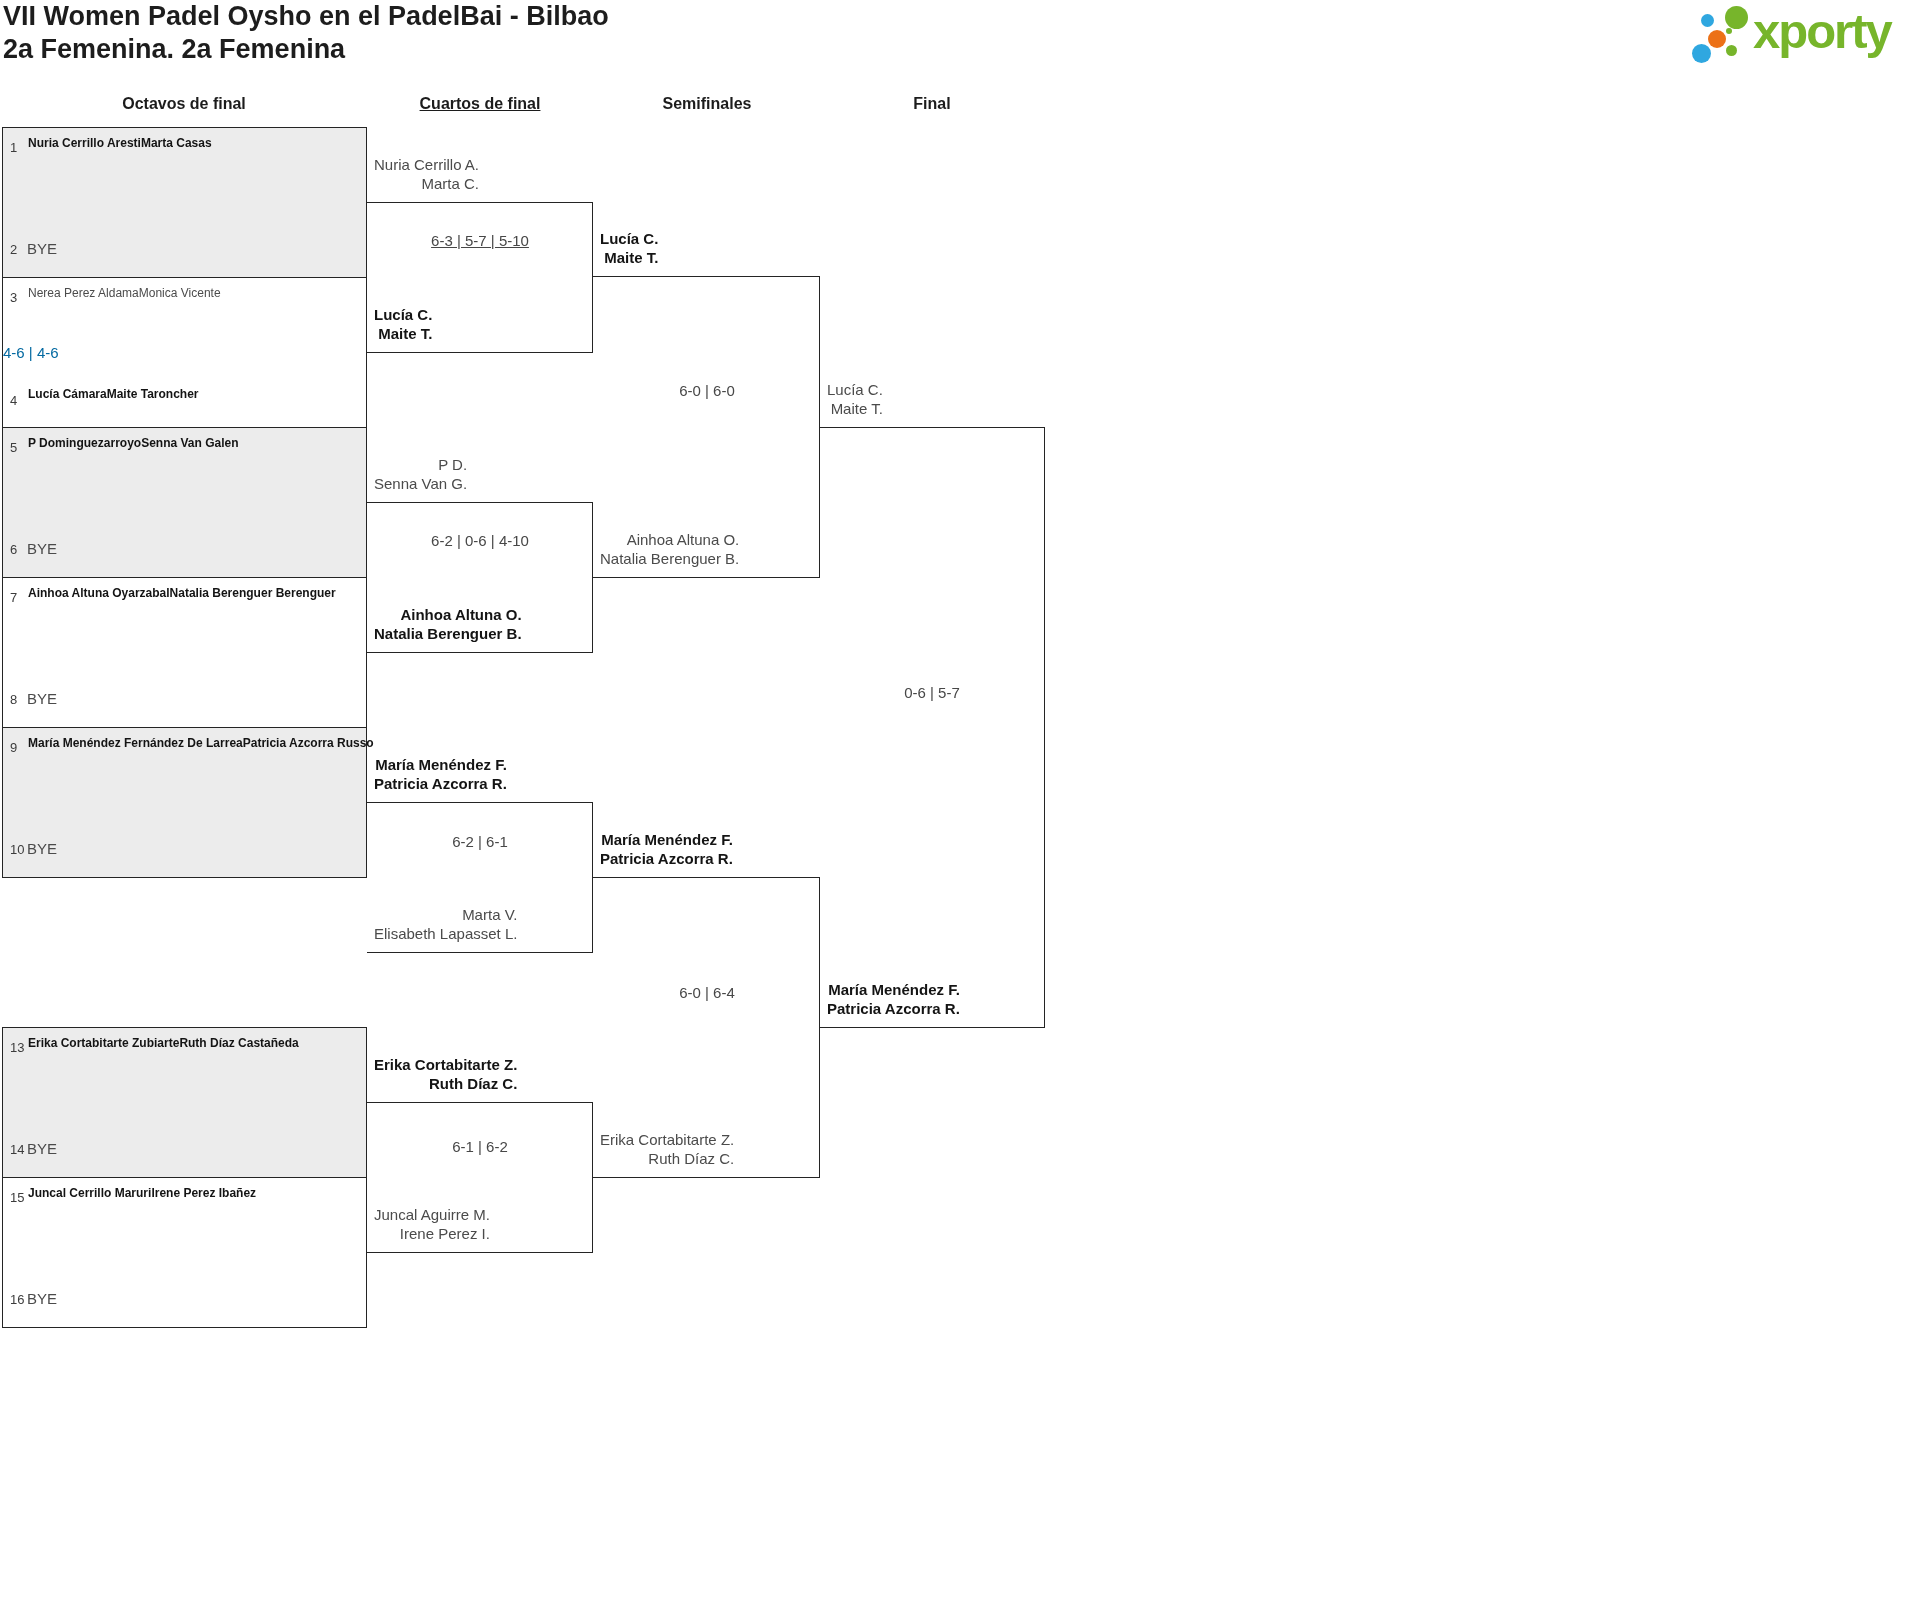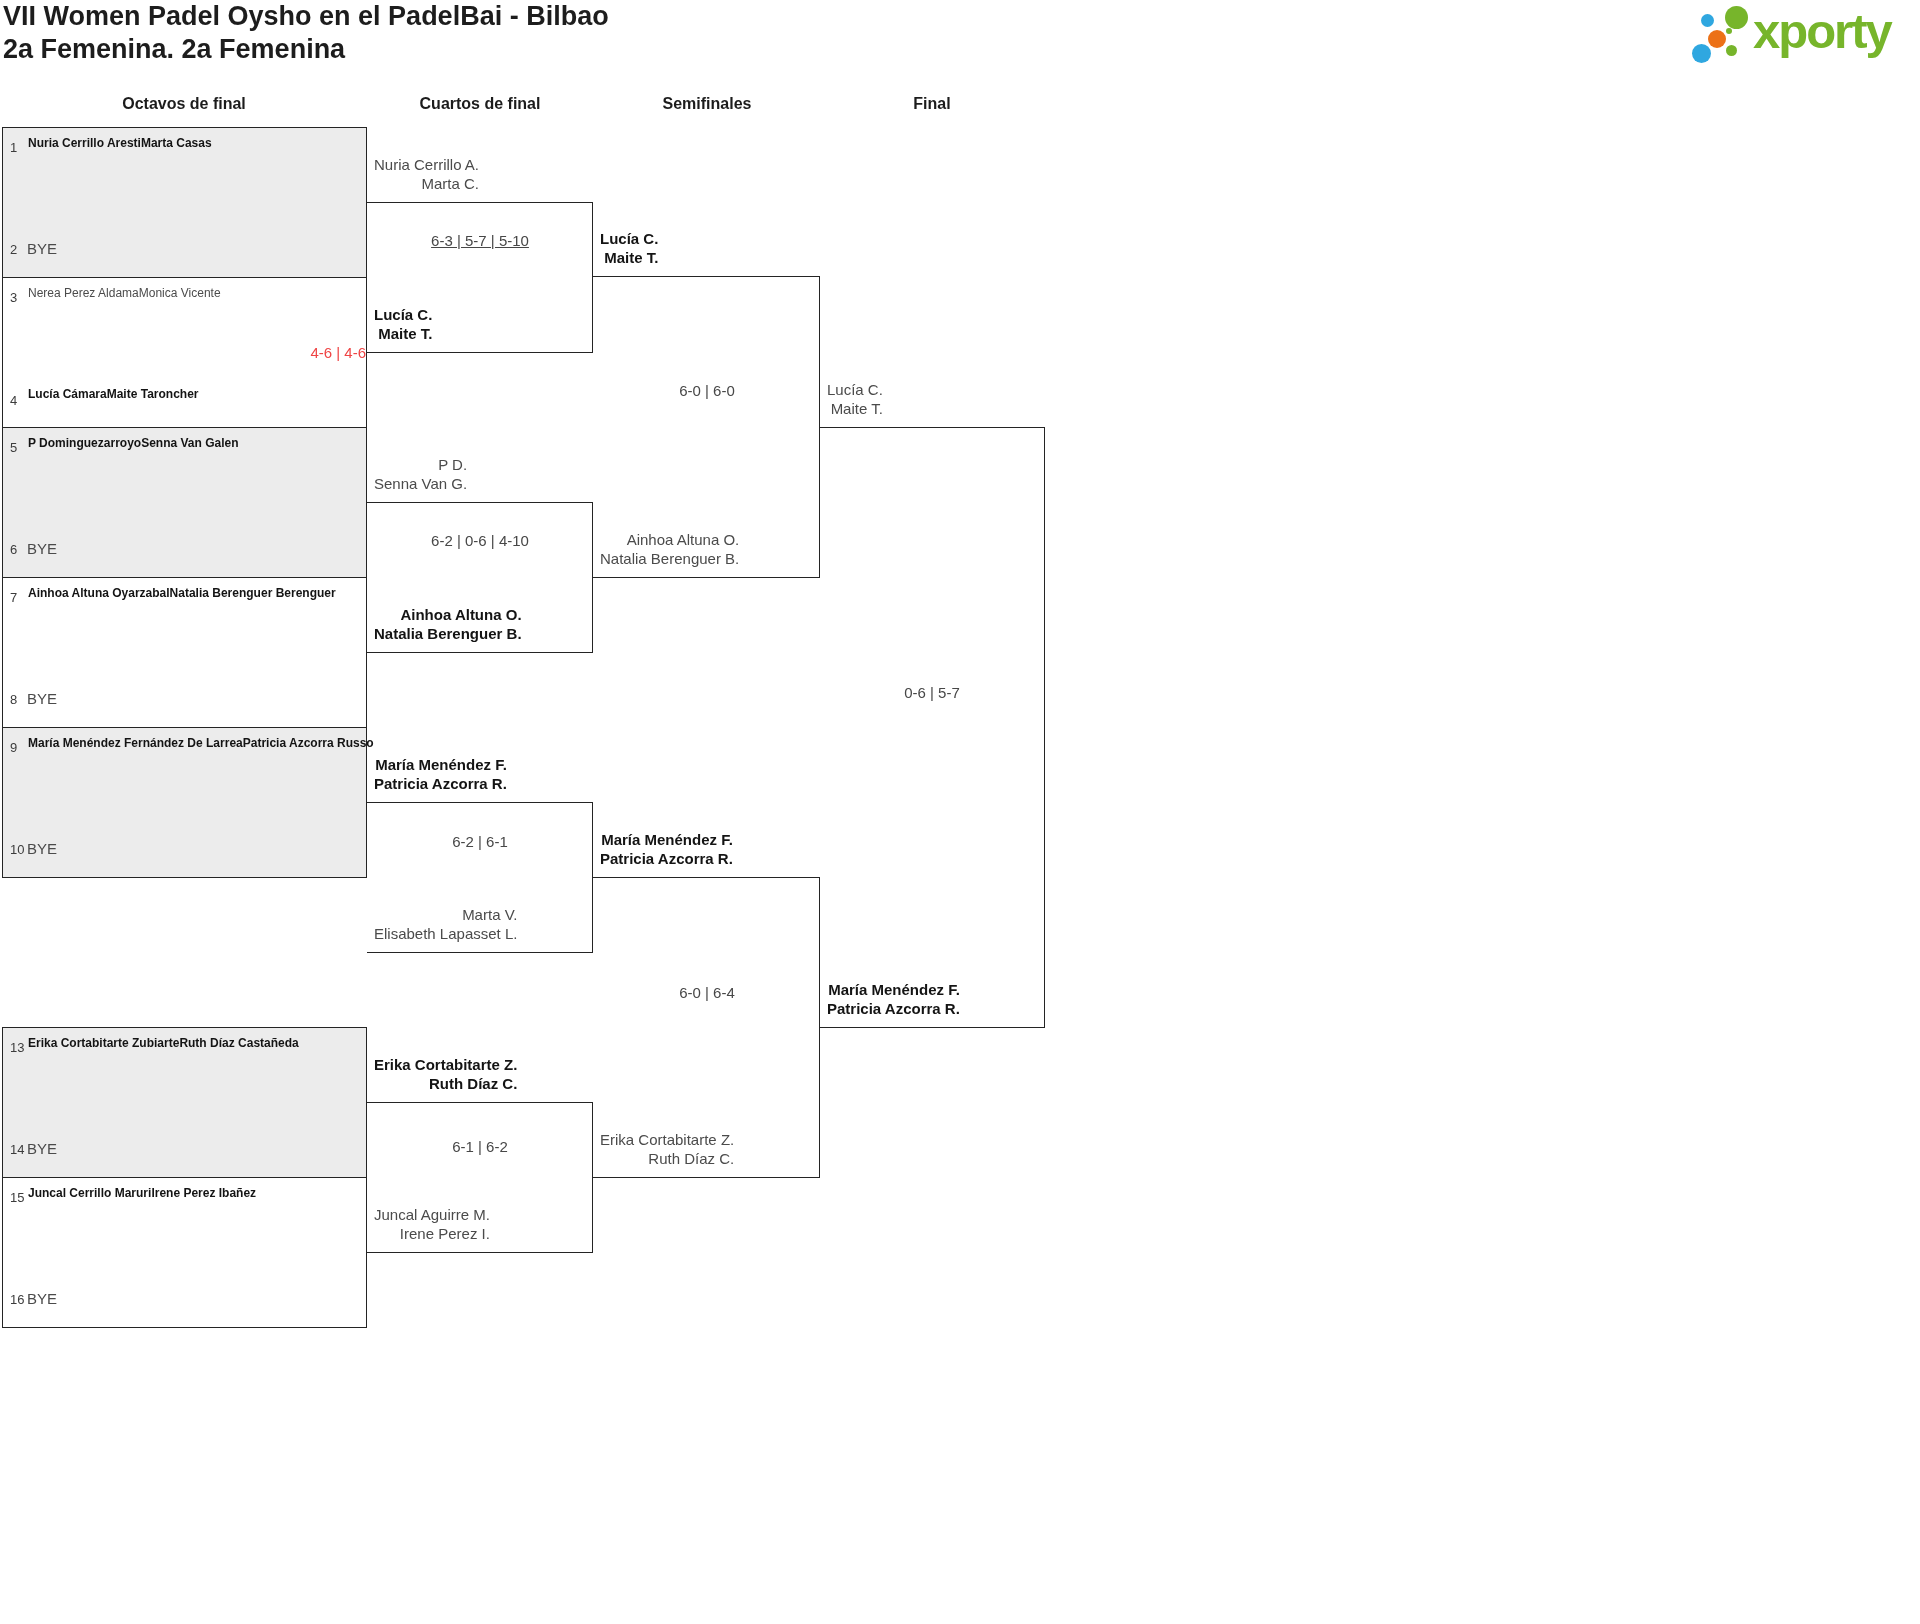"Cuartos de final" div.rh { text-decoration: none -> underline }
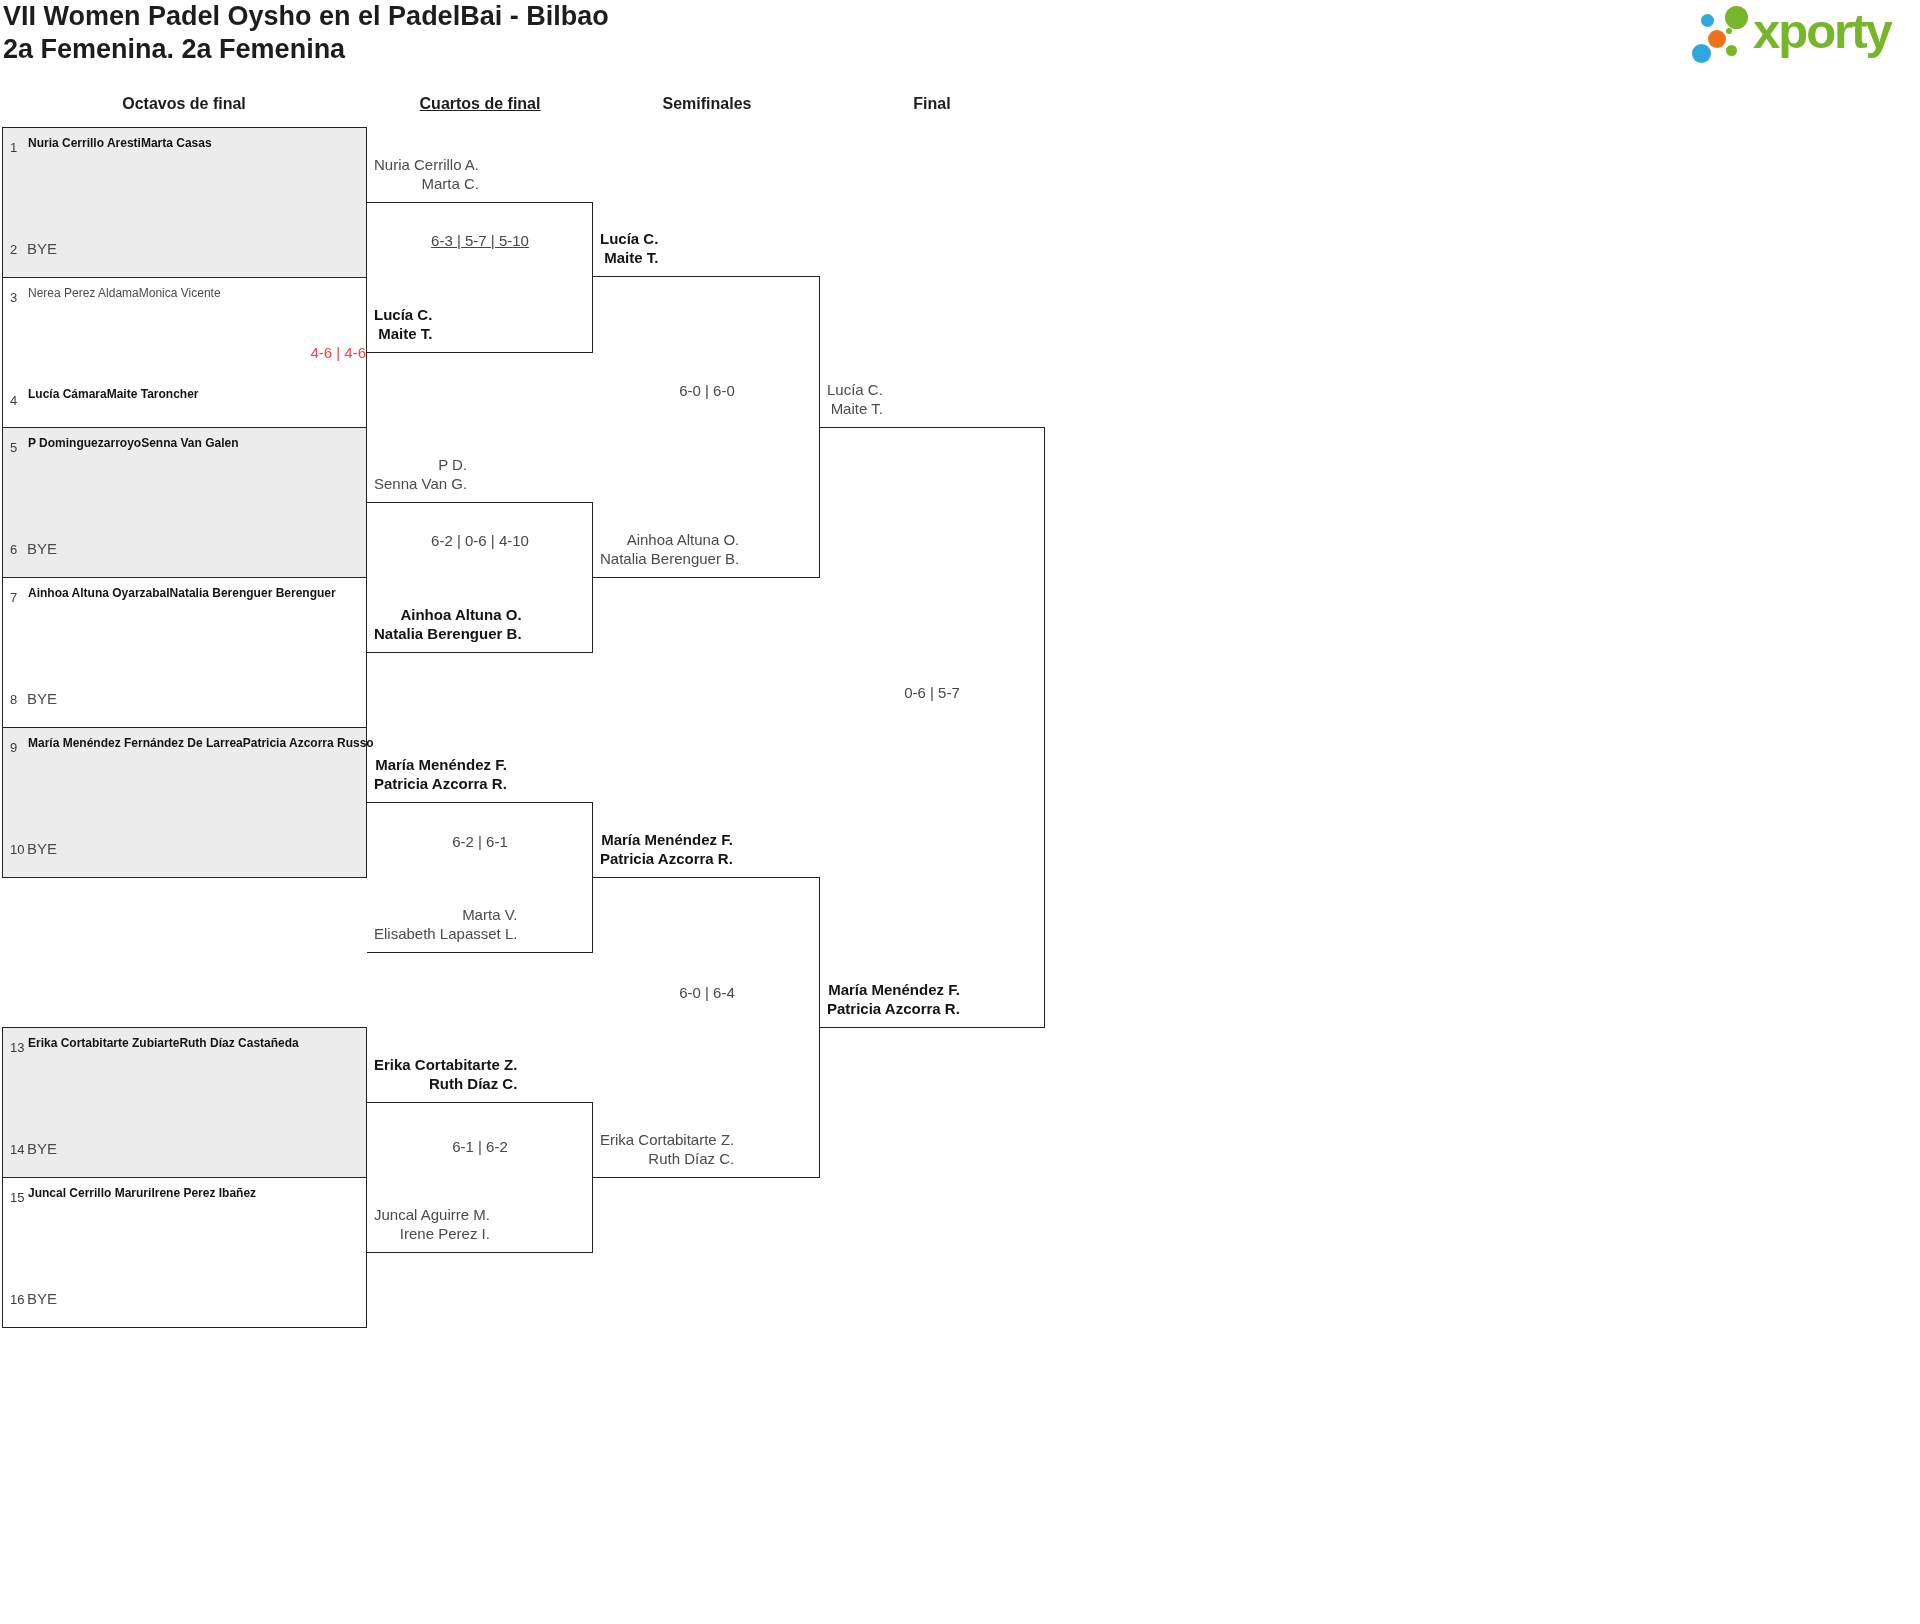"4-6 | 4-6" .oscore { color: #ef4444 -> #0369a1; text-align: right -> left }
